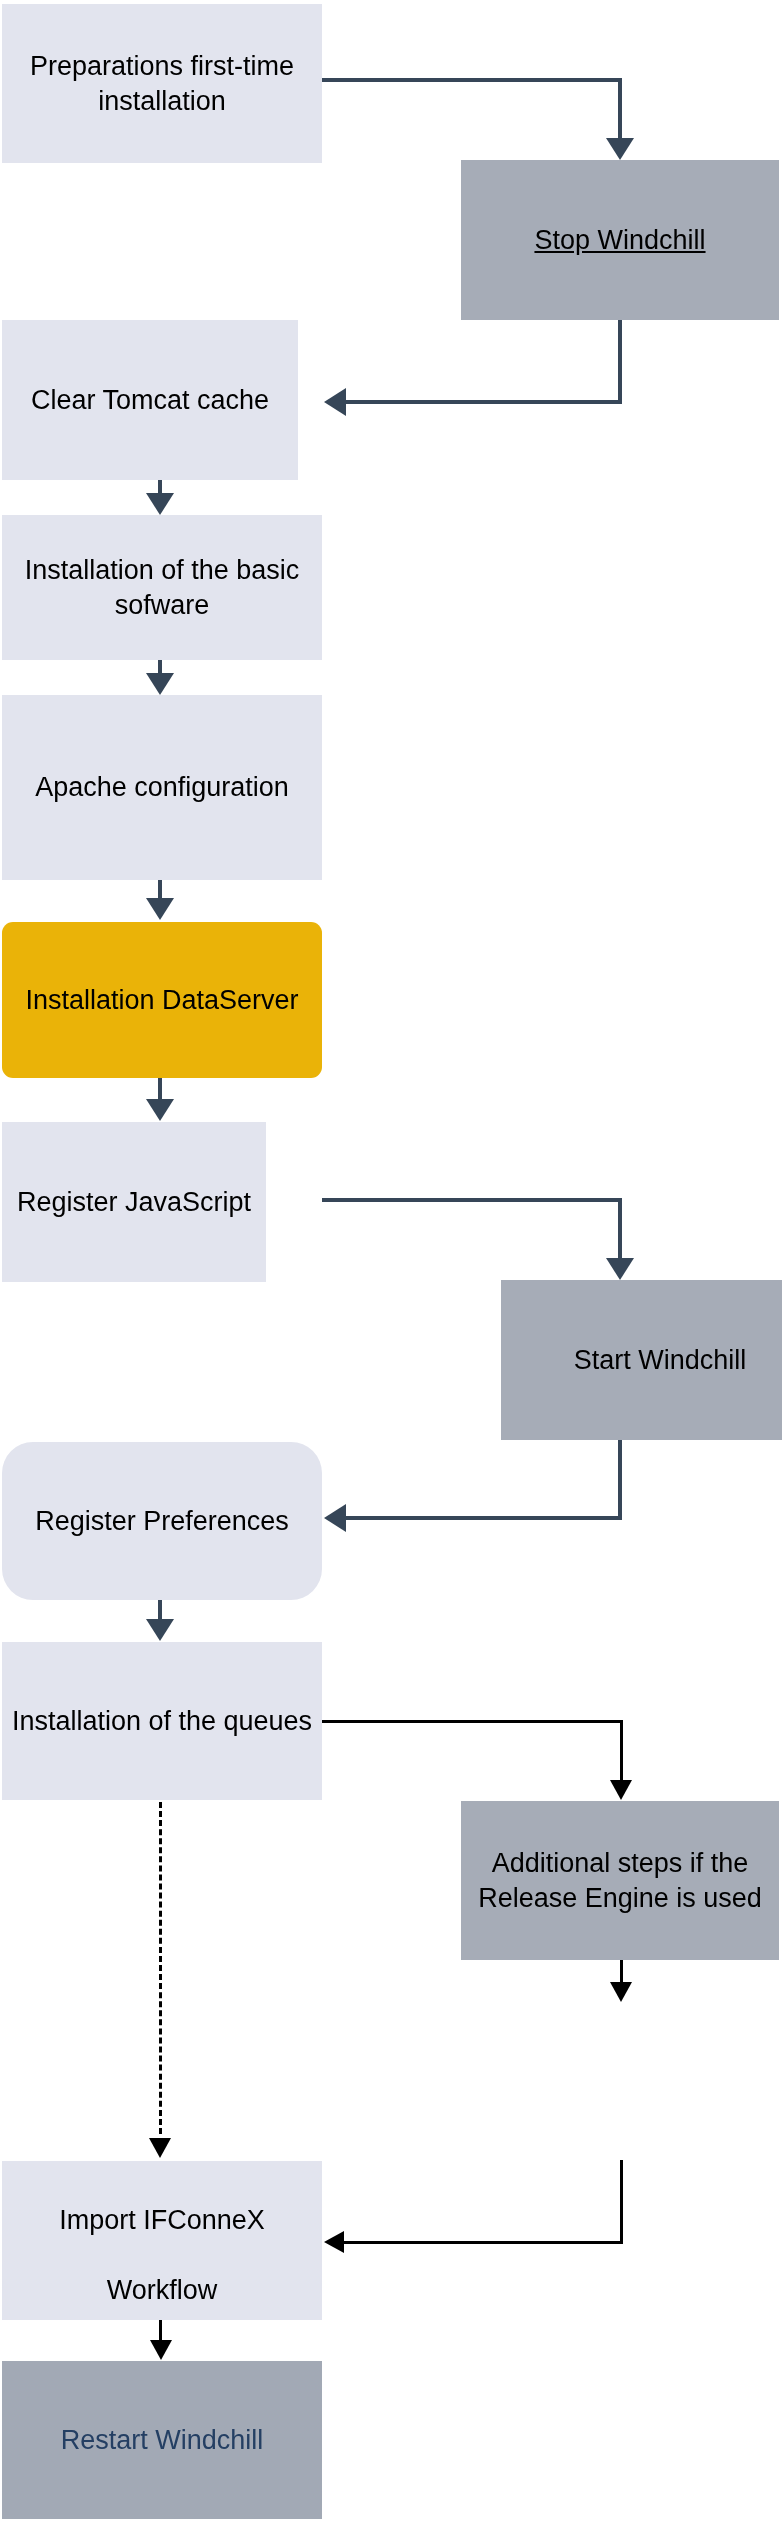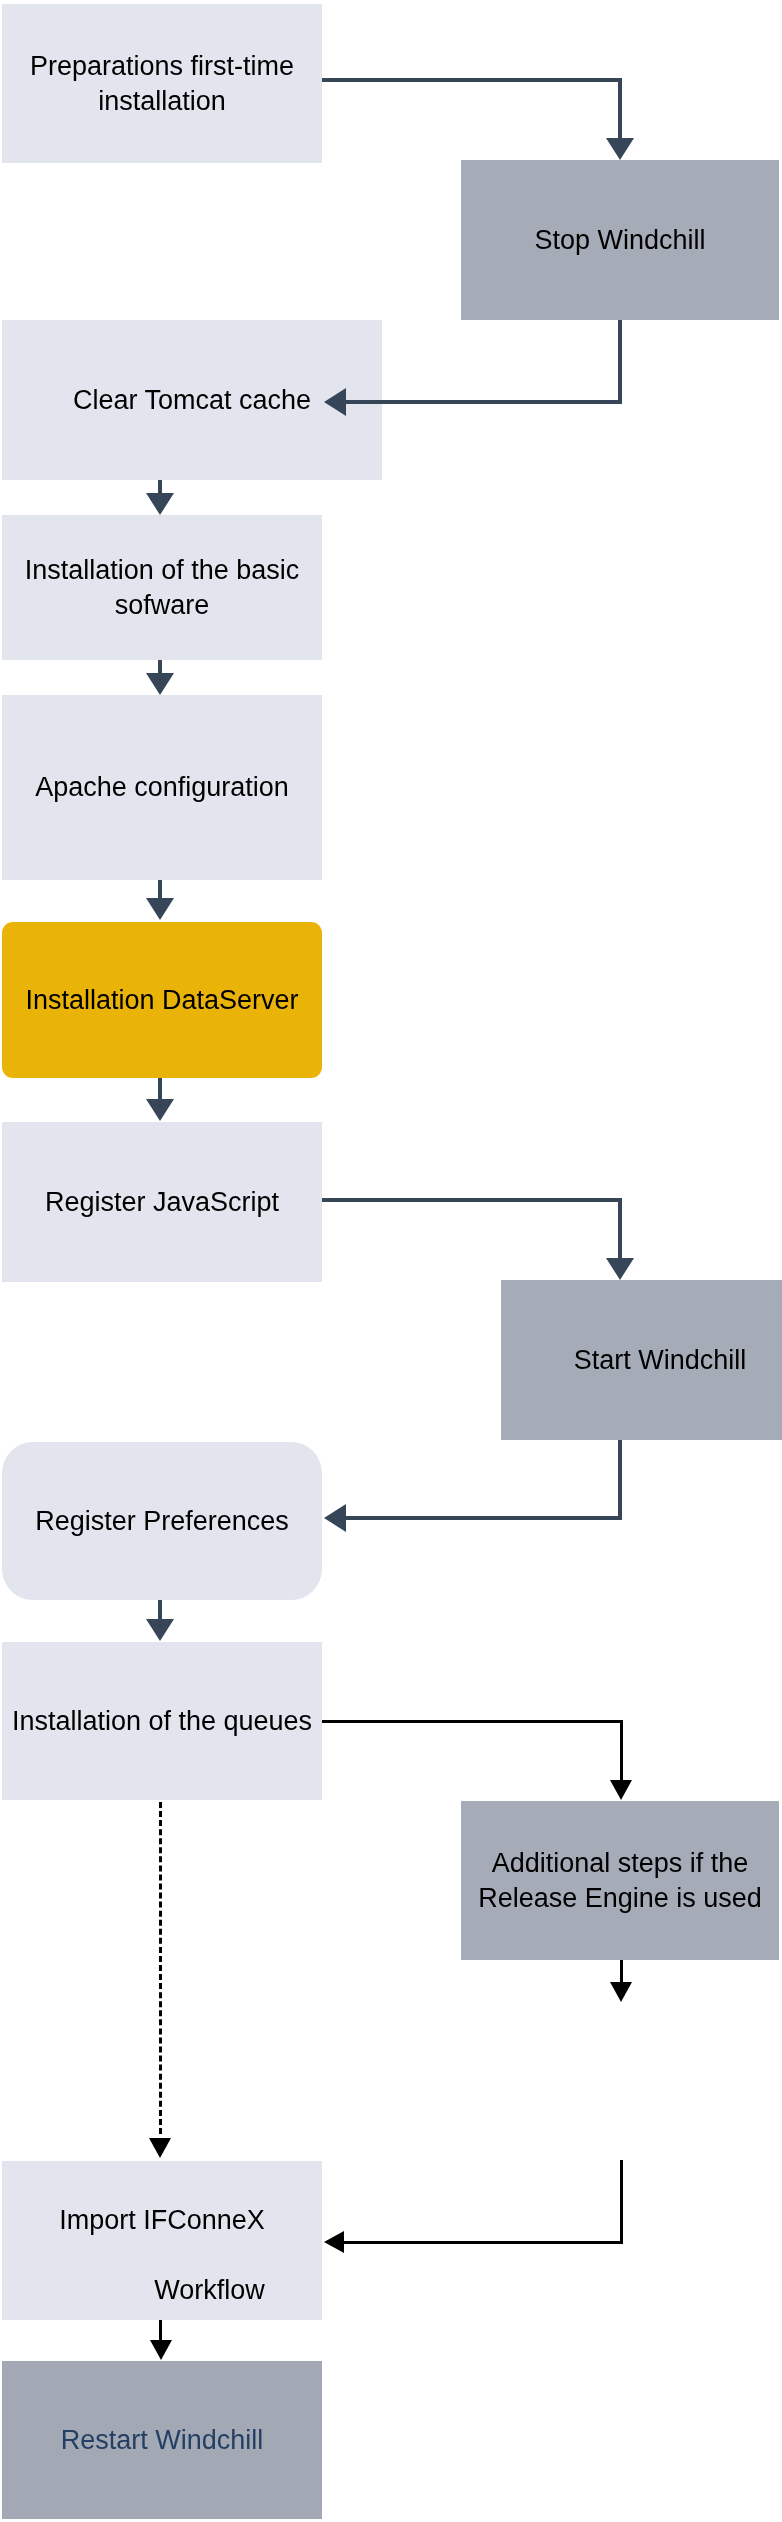"Stop Windchill" div.node { text-decoration: none -> underline }
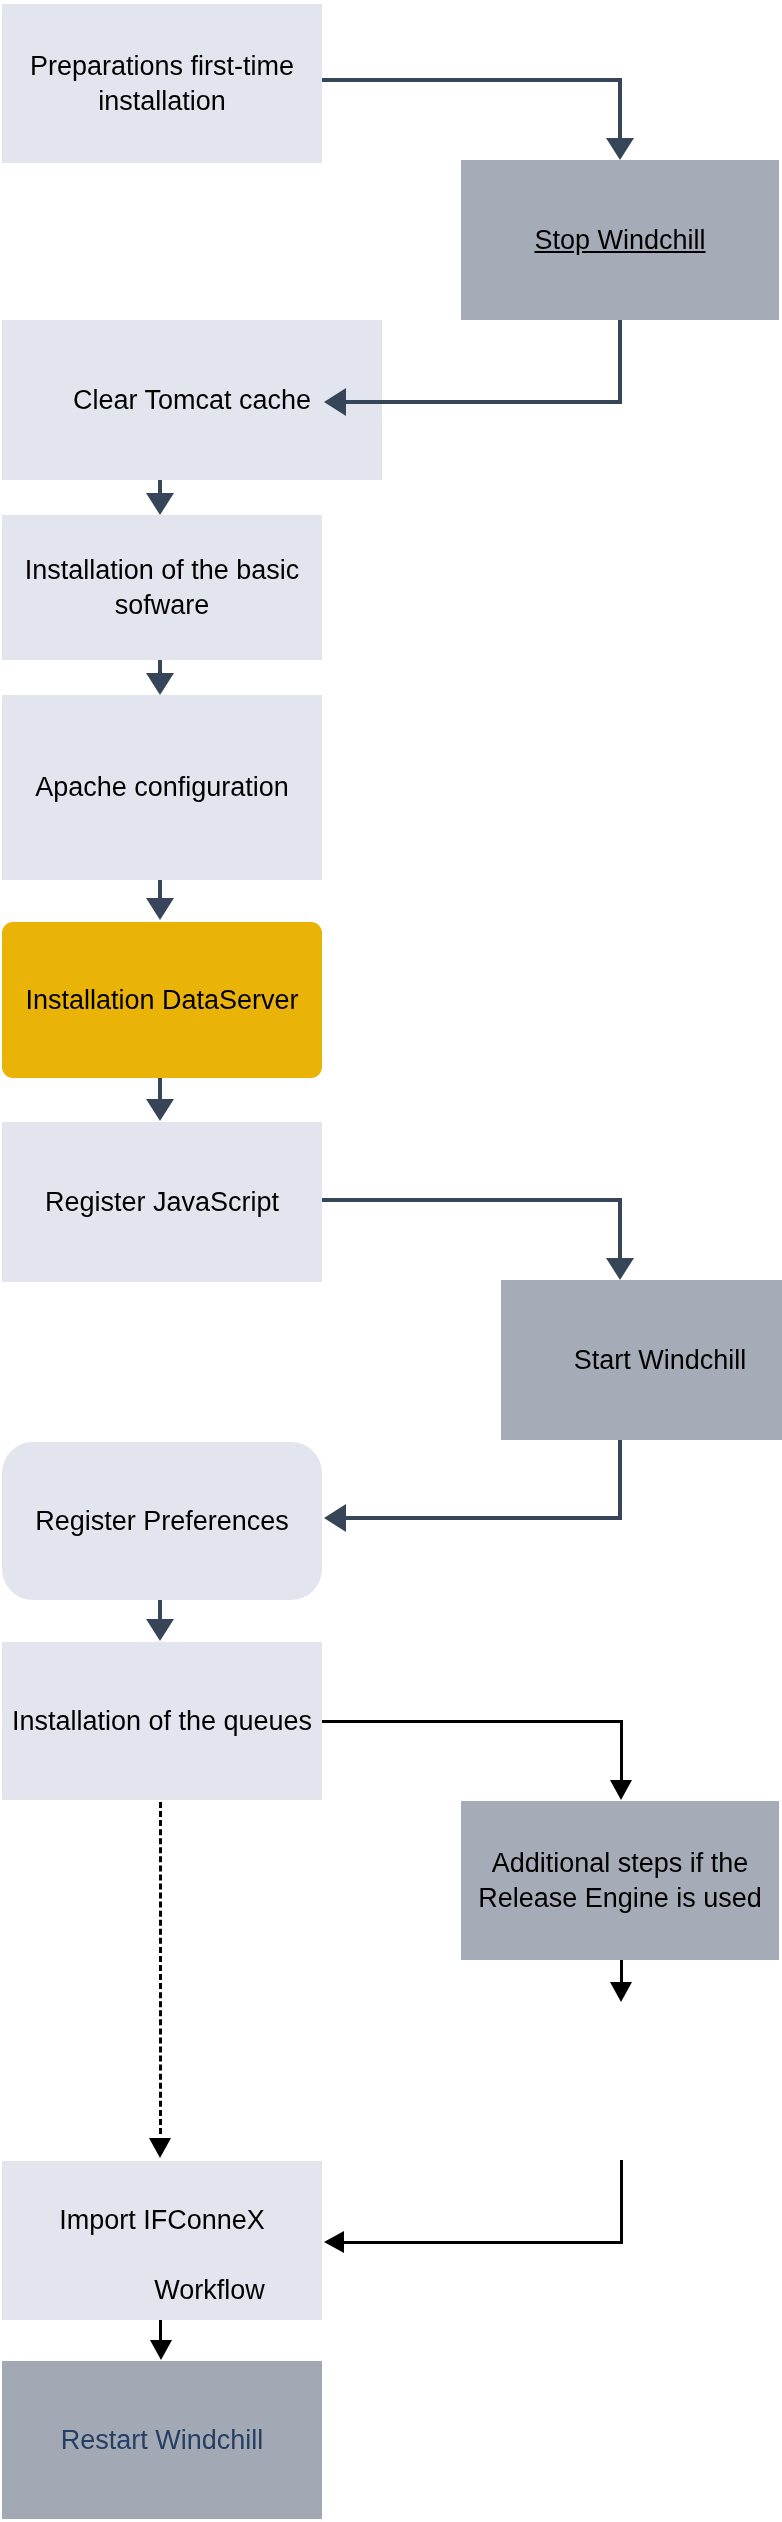"Clear Tomcat cache" div.node { width: 380px -> 296px }
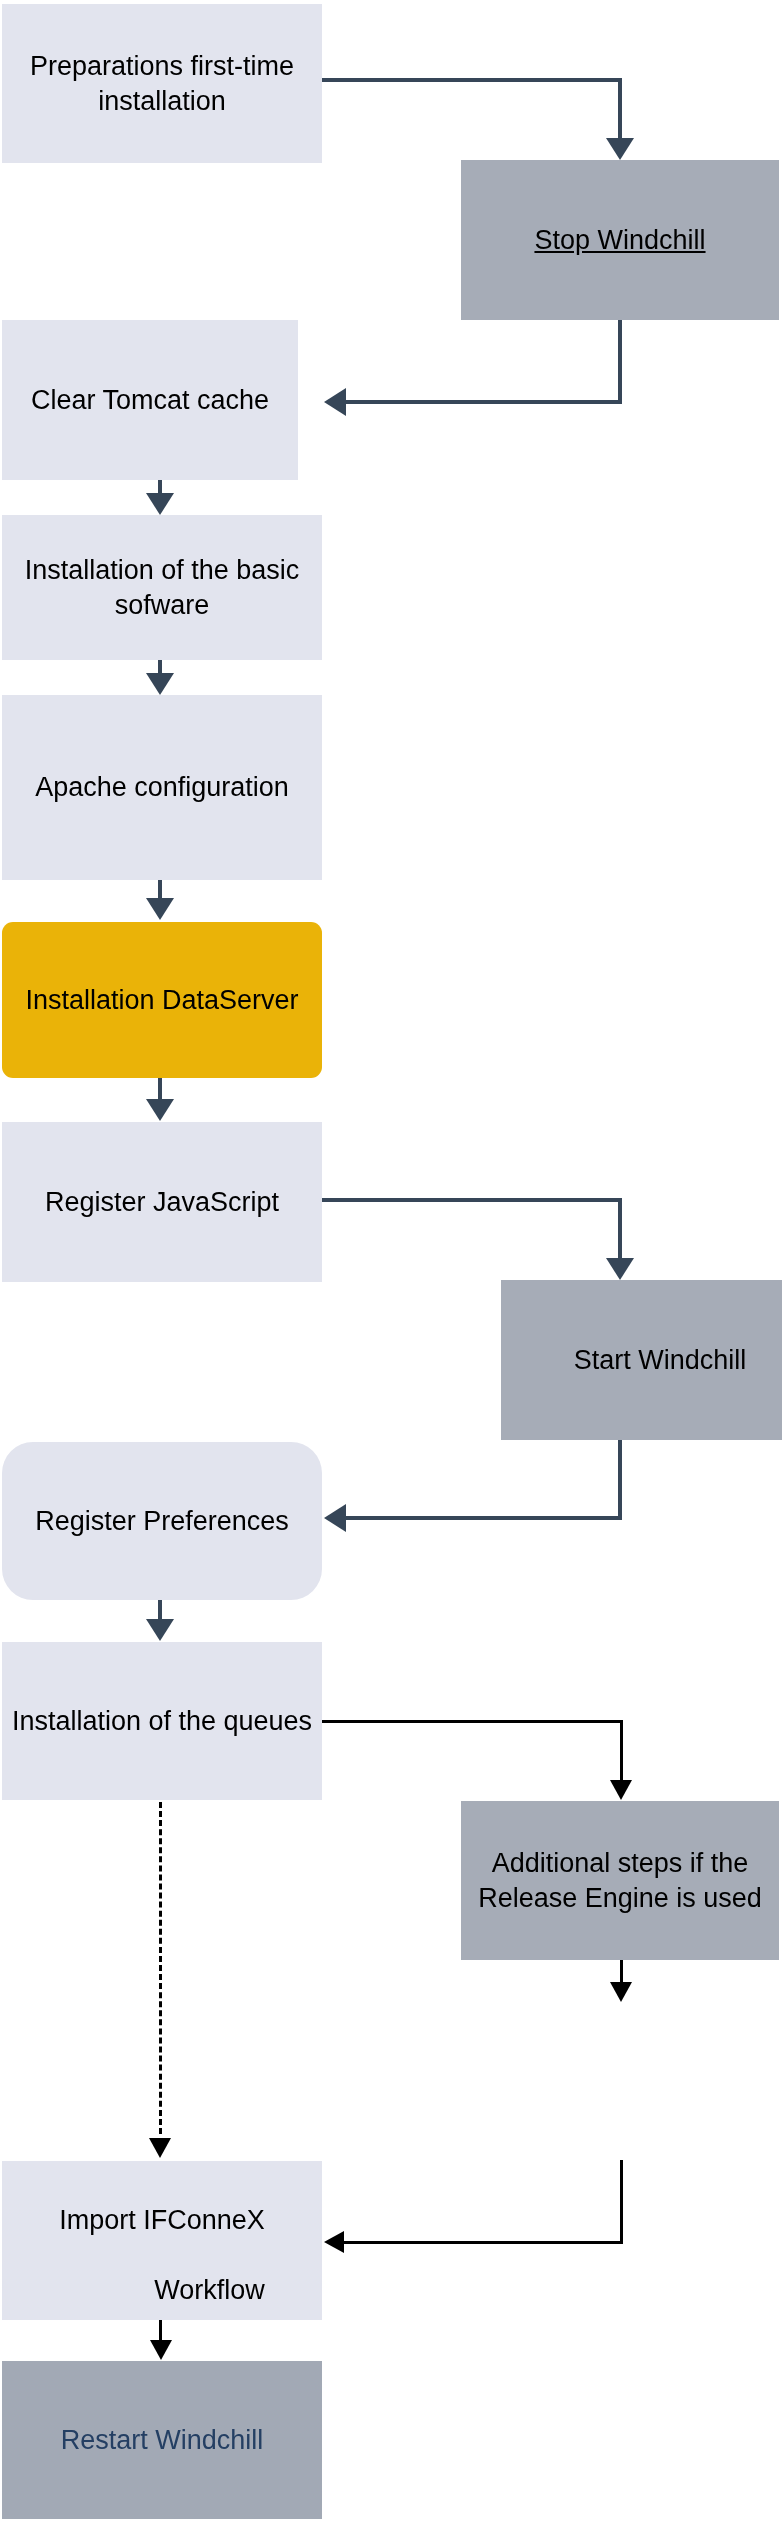"Register JavaScript" div.node { width: 320px -> 264px }
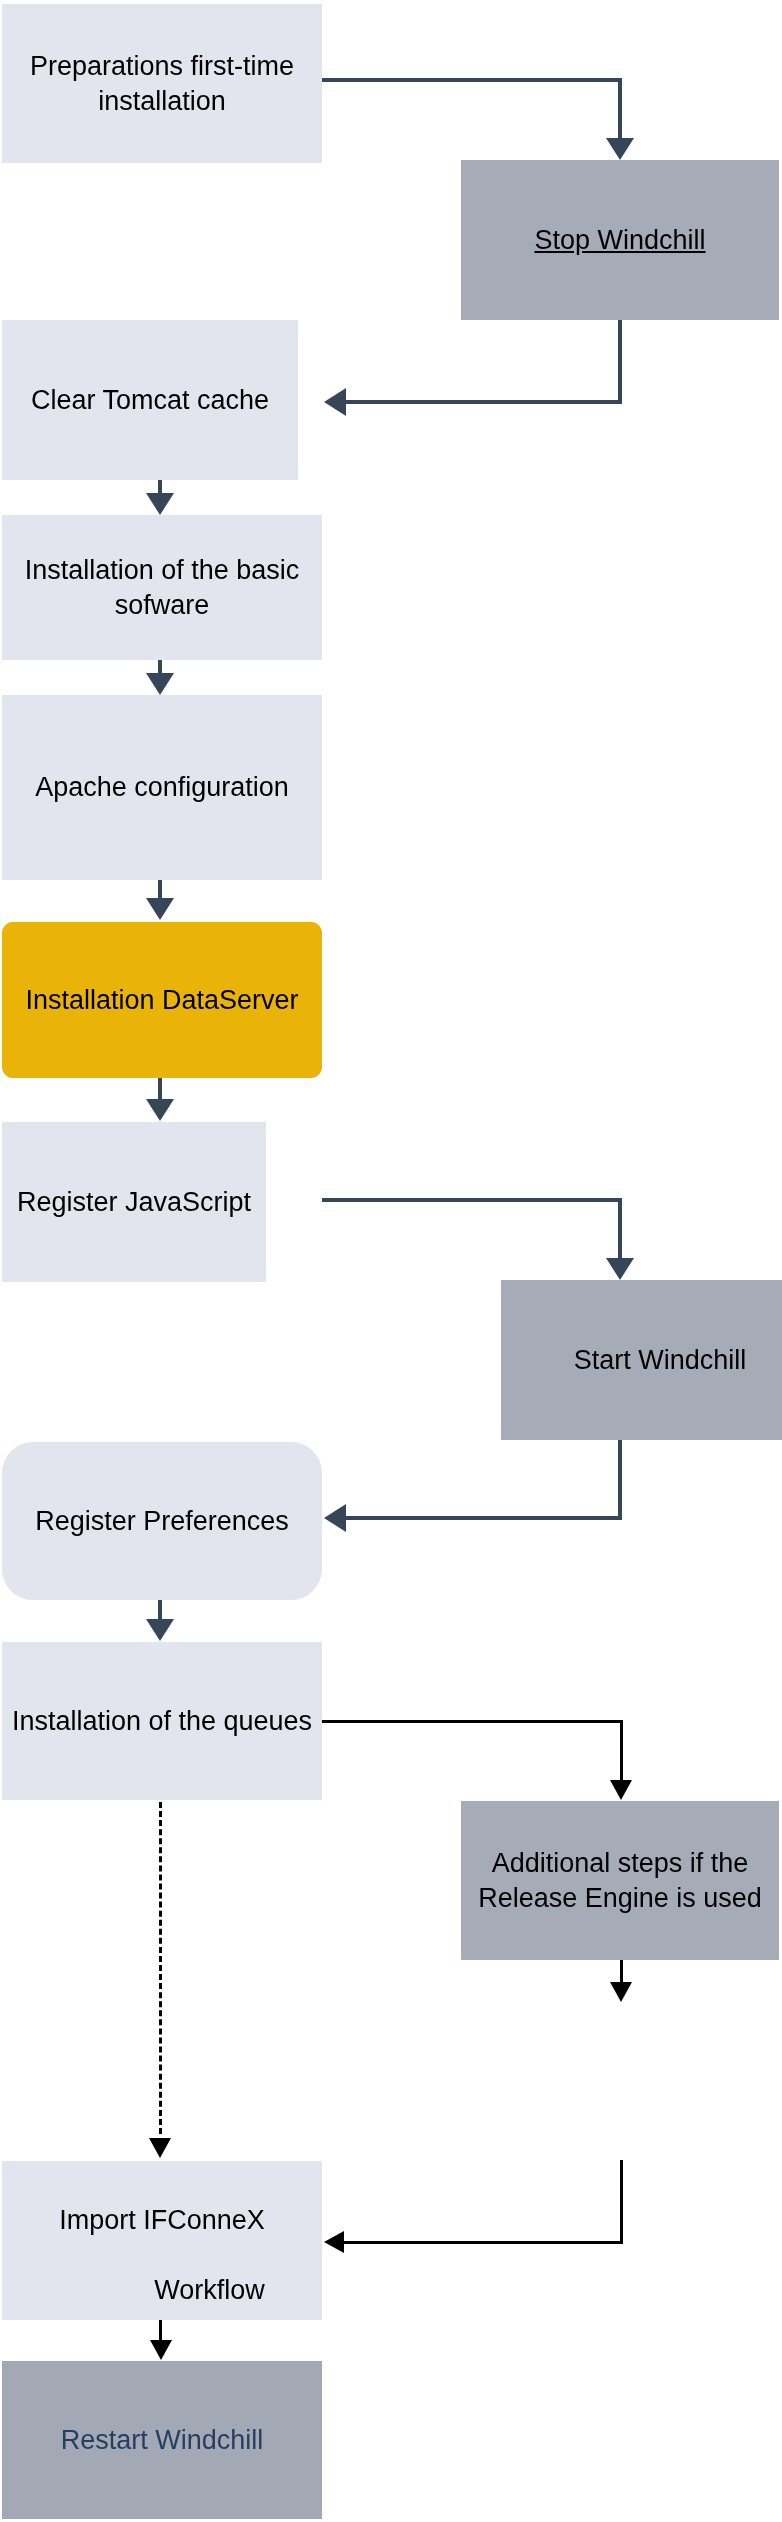"Import IFConneX" .pad-top { text-align: right -> none }
